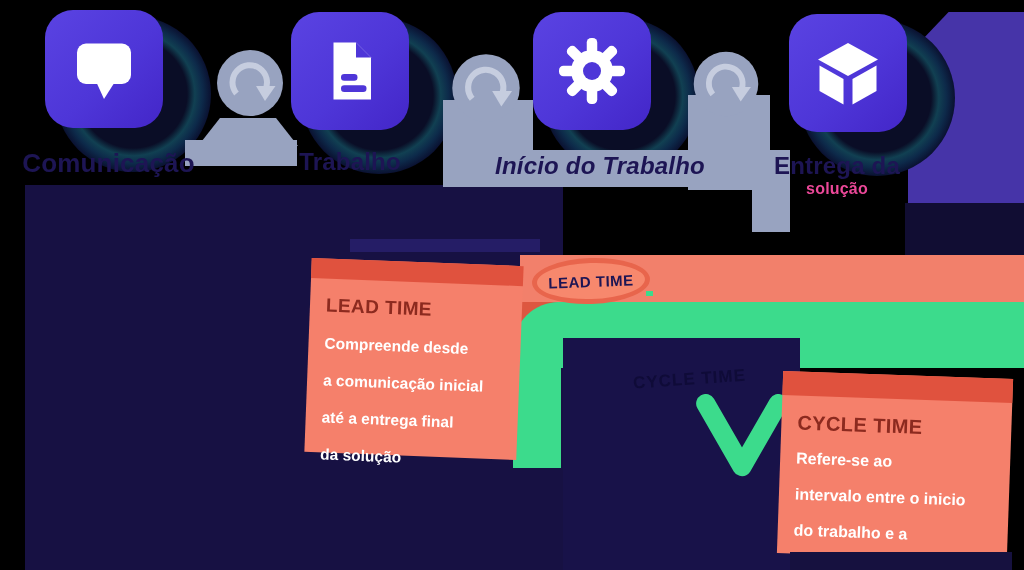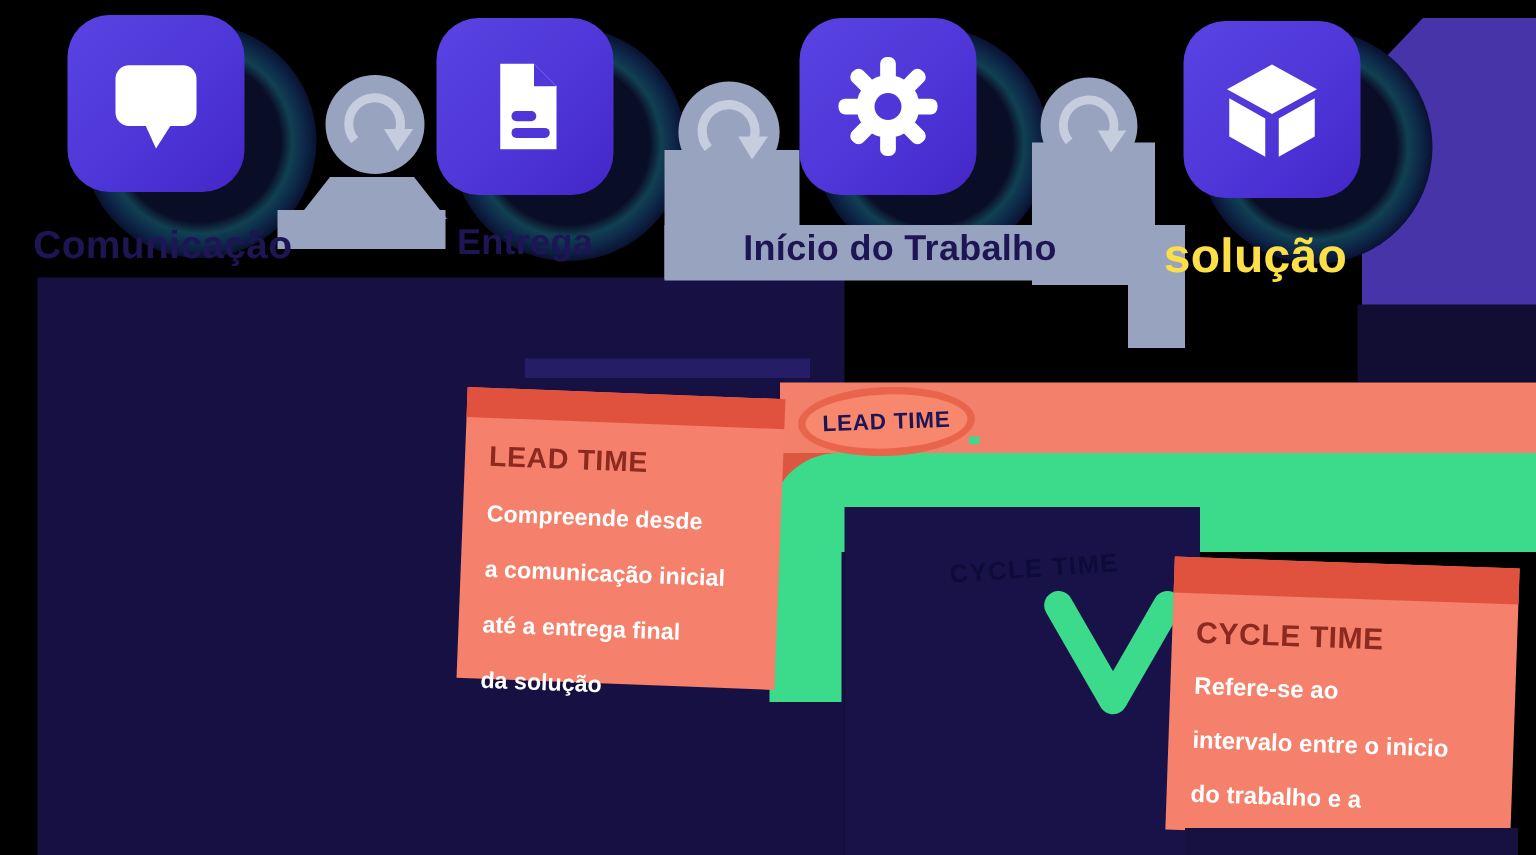"Entrega" div.abs { text: Entrega -> Trabalho }
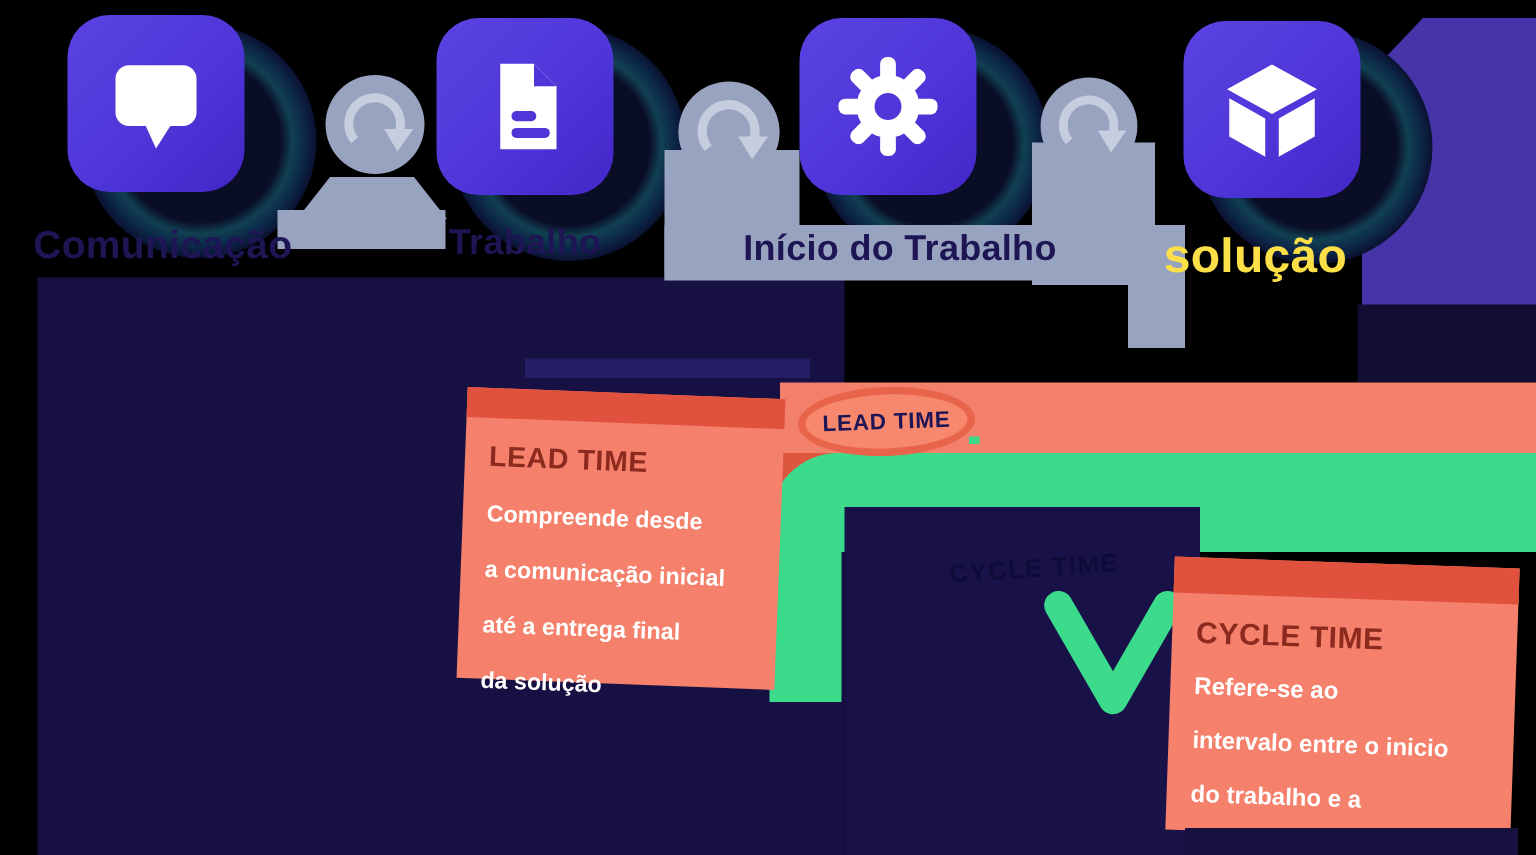"Início do Trabalho" div.abs { font-style: none -> italic }
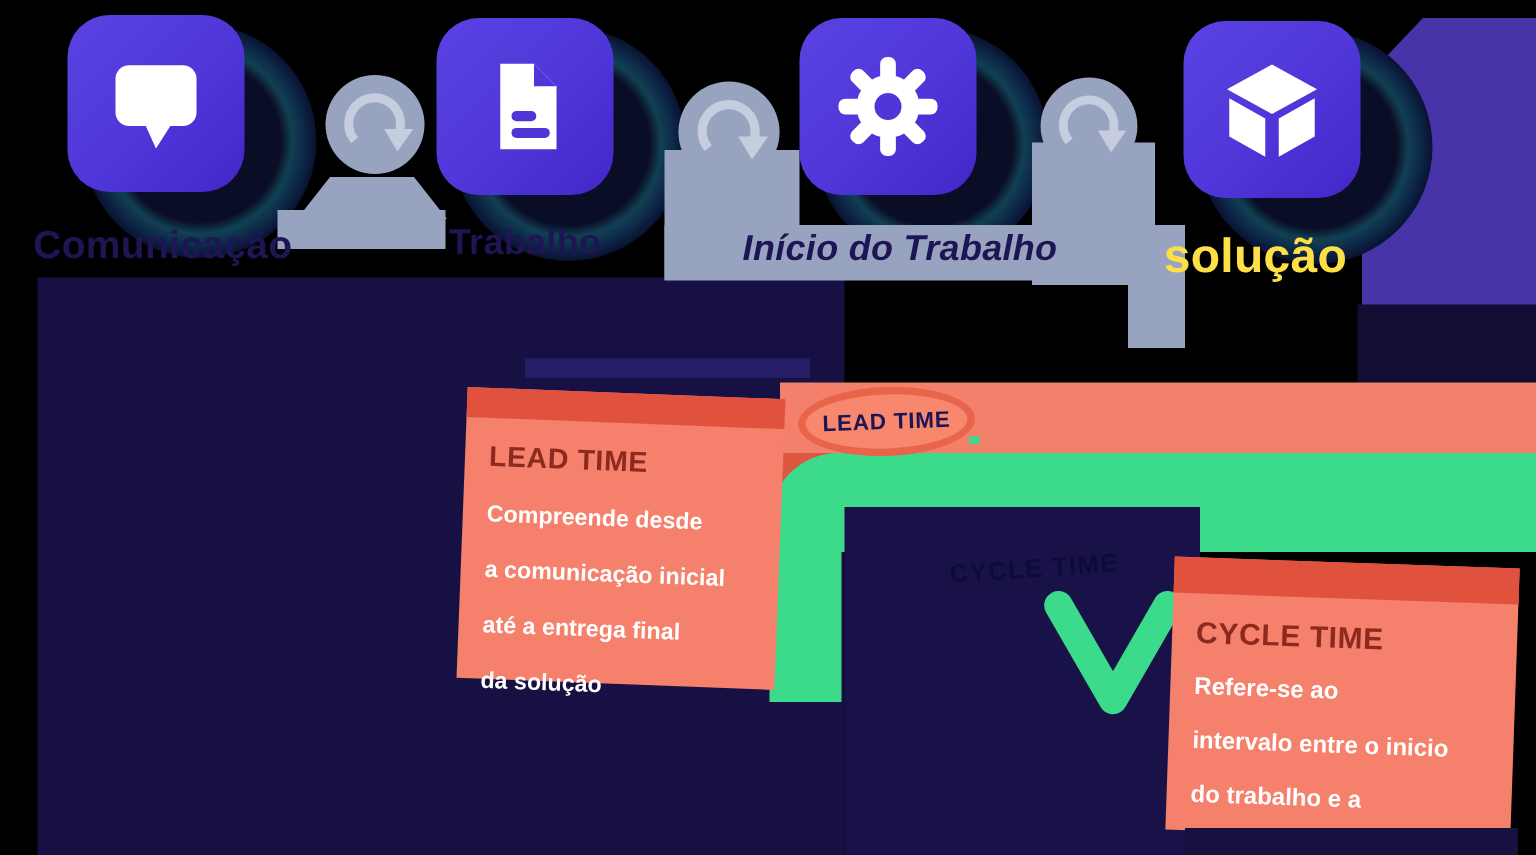"Entrega da" div.stepLabel { html: none -> <div>Entrega da</div> }
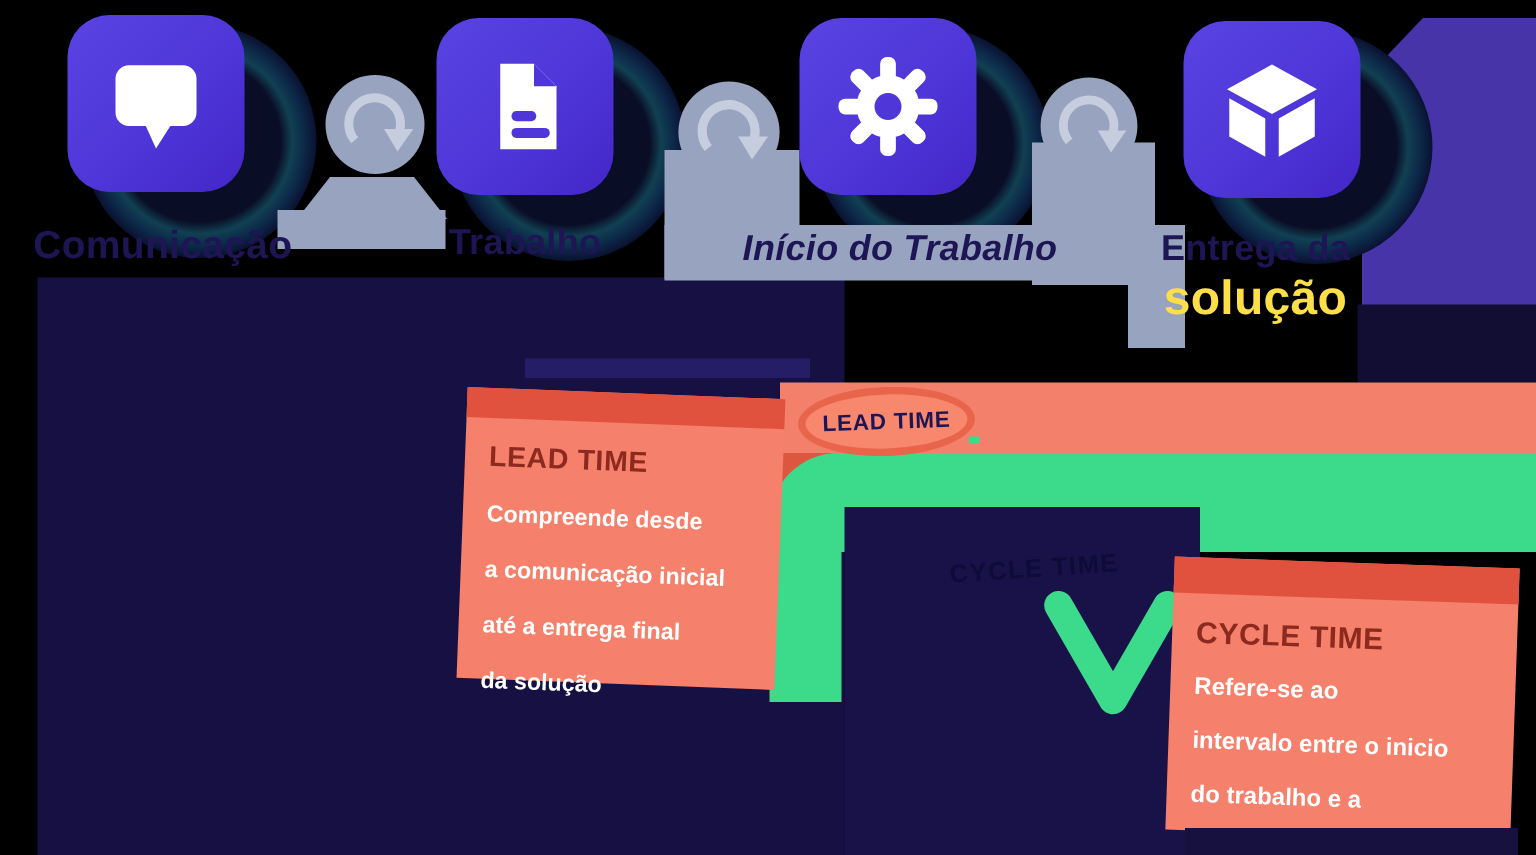"solução" div.stepLabel { color: #fde047 -> #ec4899; font-size: 32px -> 16px }
